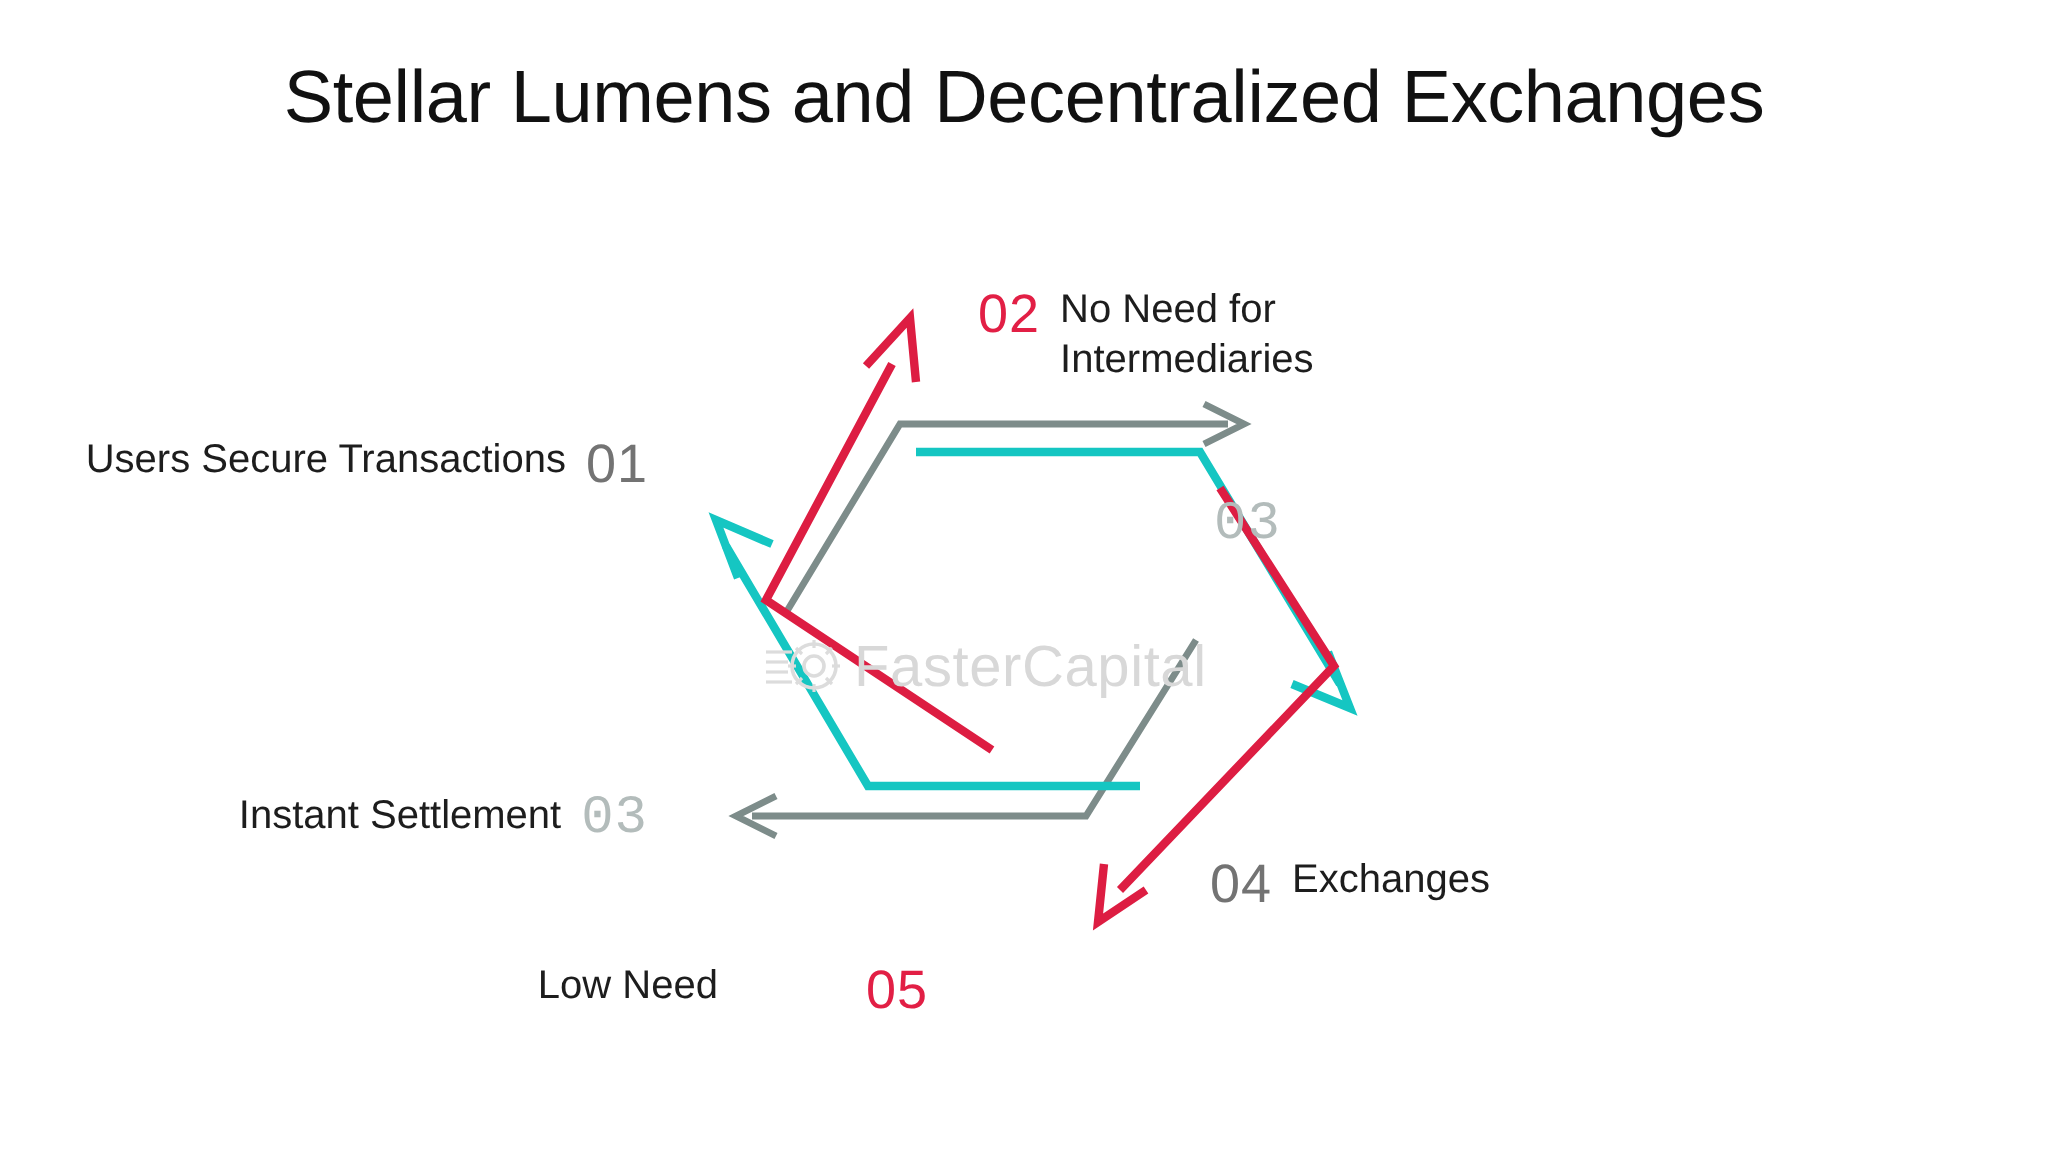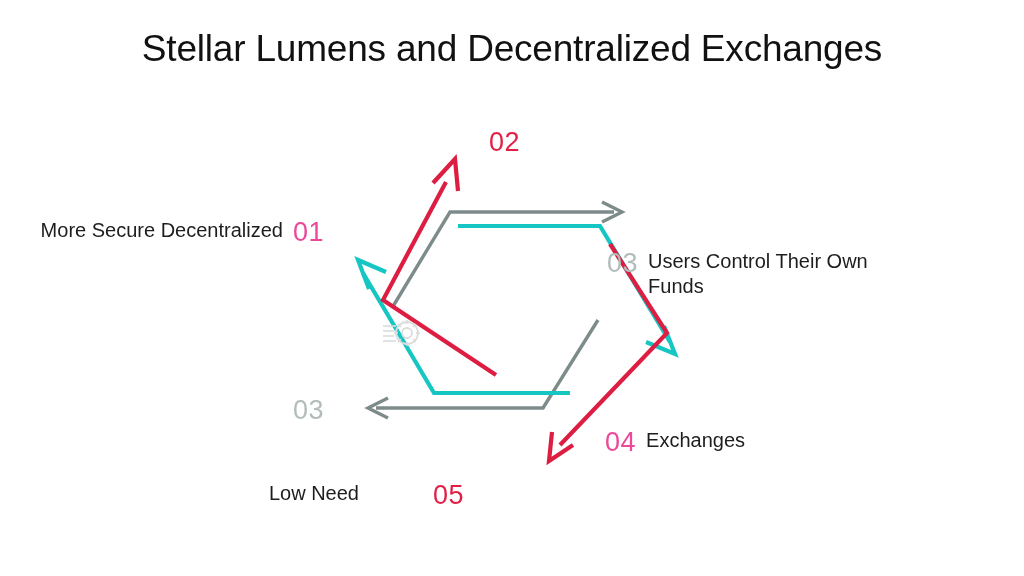"02" #callout-02 { top: 128px -> 143px }
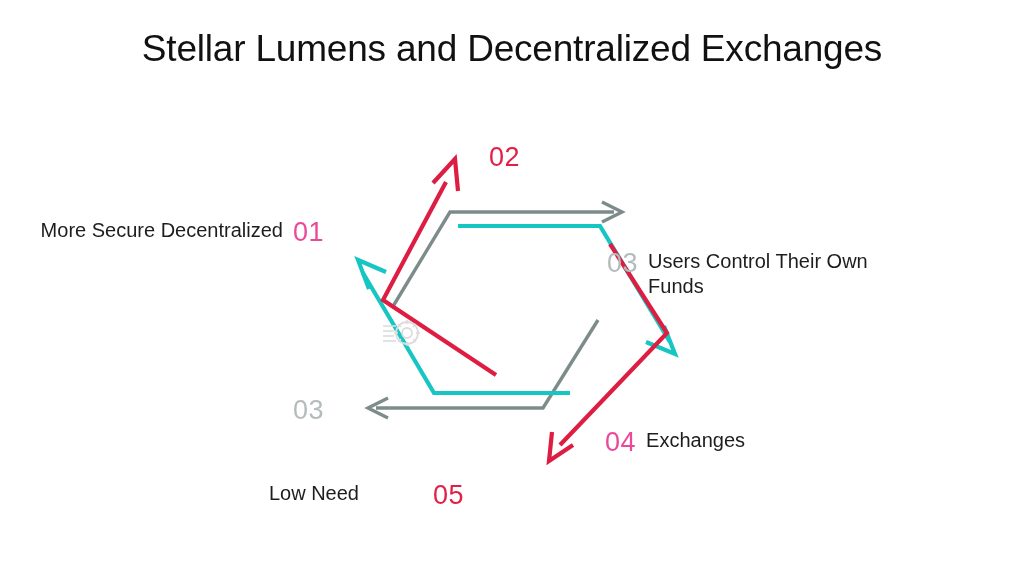"No Need for Intermediaries" span.txt { html: none -> <span>No Need for Intermediaries</span> }
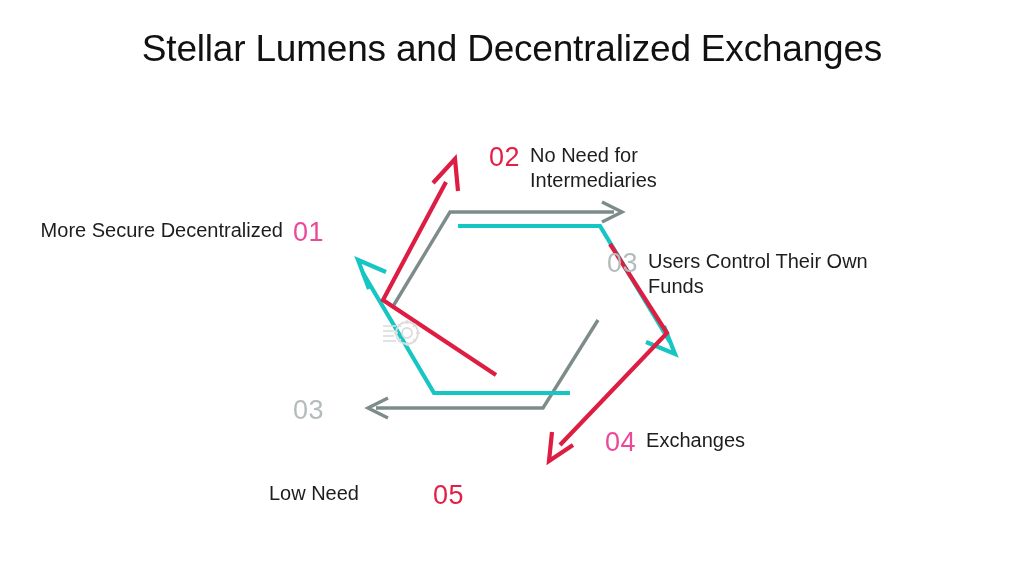"More Secure Decentralized" span.txt { text: More Secure Decentralized -> Users Secure Transactions }
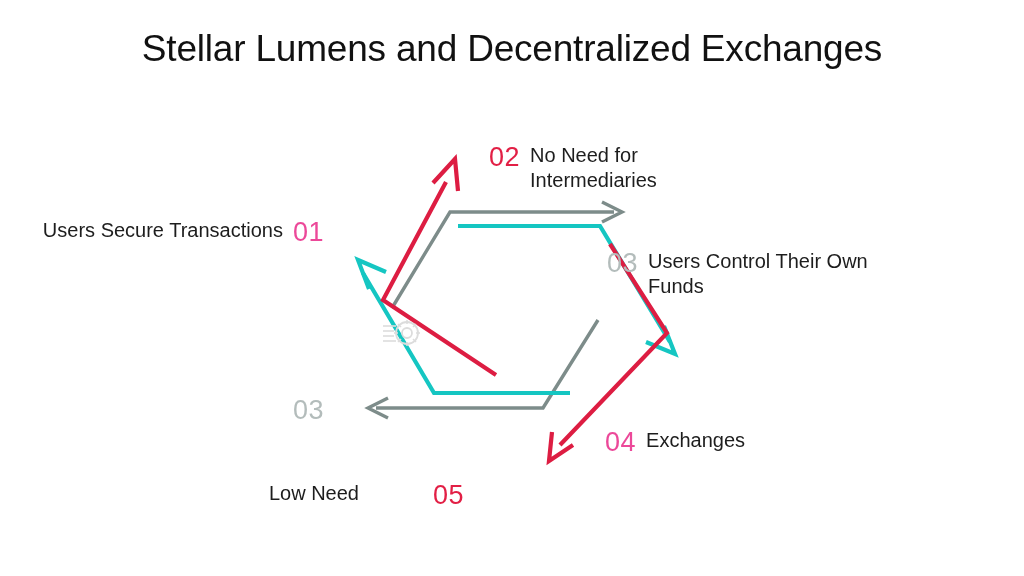"01" .num.cyan { color: #ec4899 -> #737373 }
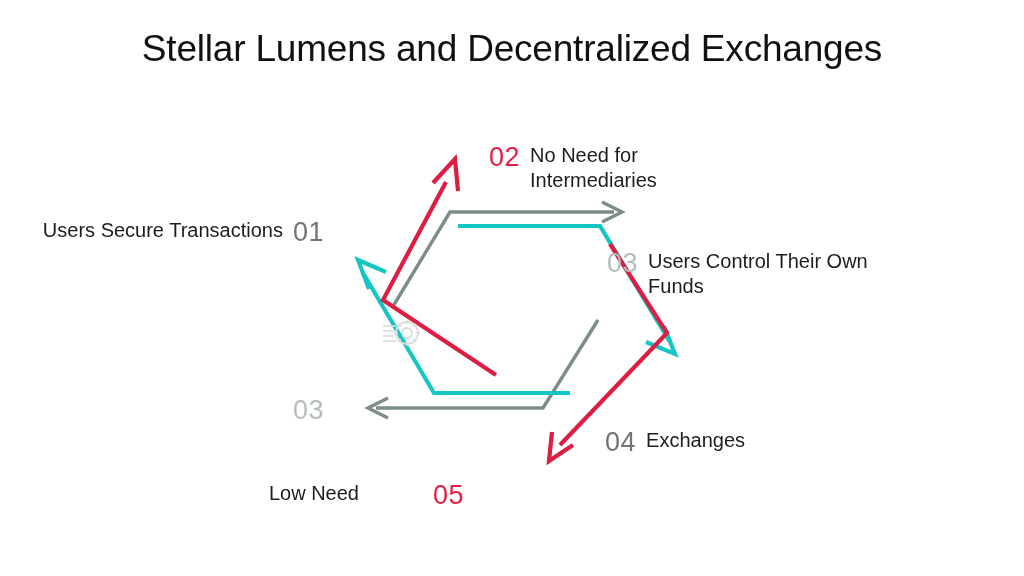"03" .num.gray { font-family: none -> Liberation Mono, monospace }
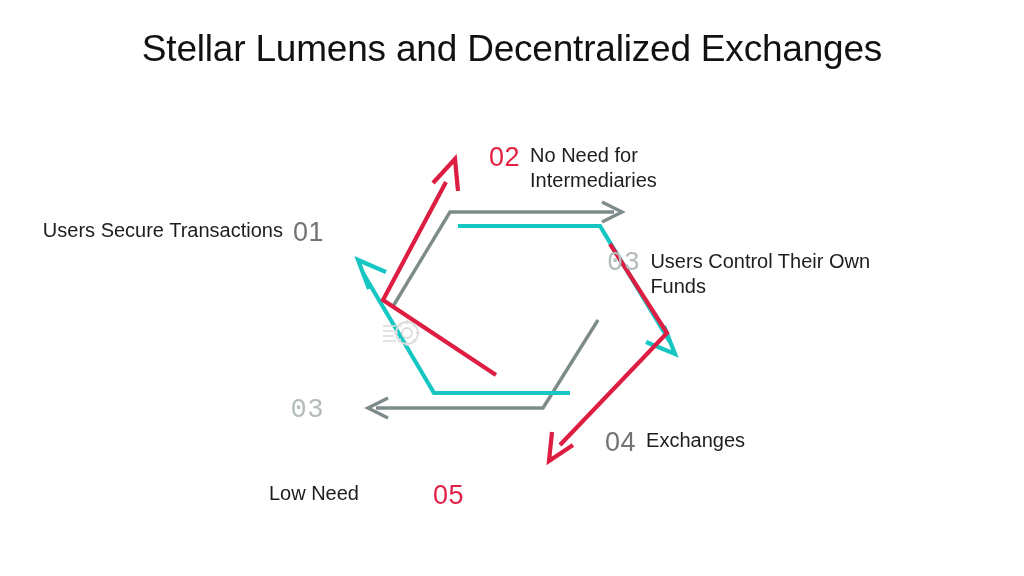"Users Control Their Own Funds" span.txt { html: <span>Users Control Their Own Funds</span> -> none }
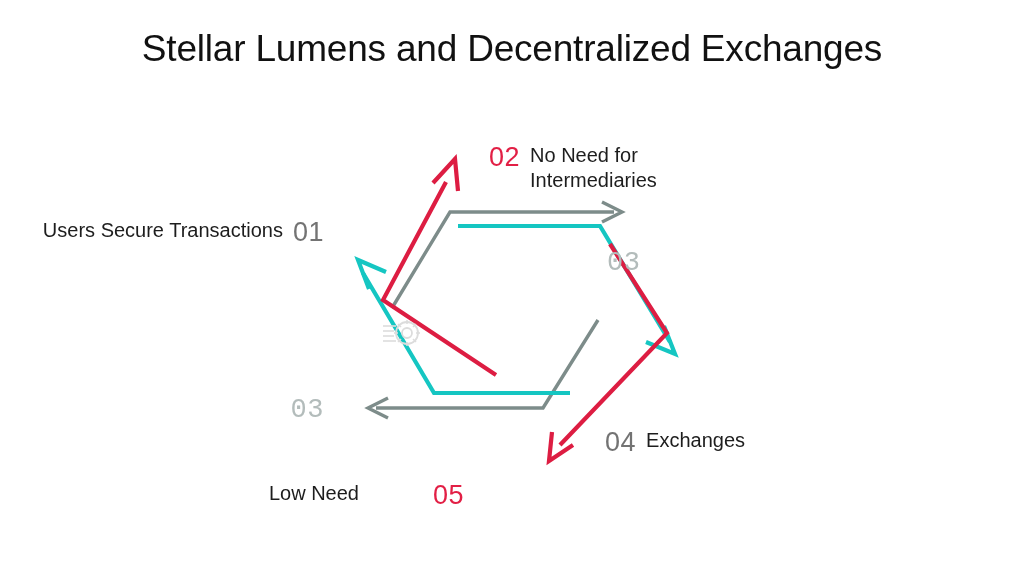"FasterCapital" span.wm-text { html: none -> <span>FasterCapital</span> }
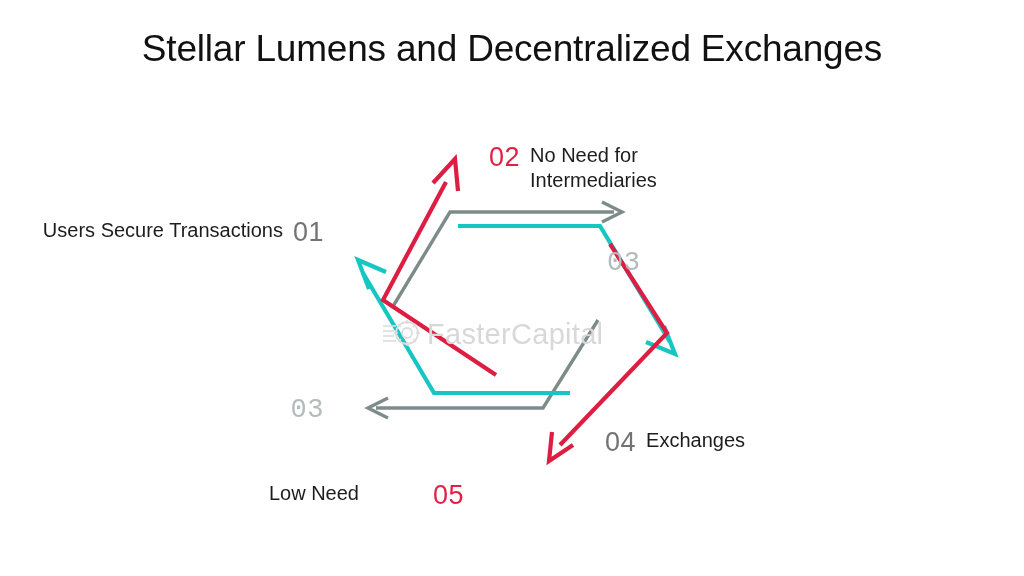"Instant Settlement" span.txt { html: none -> <span>Instant Settlement</span> }
